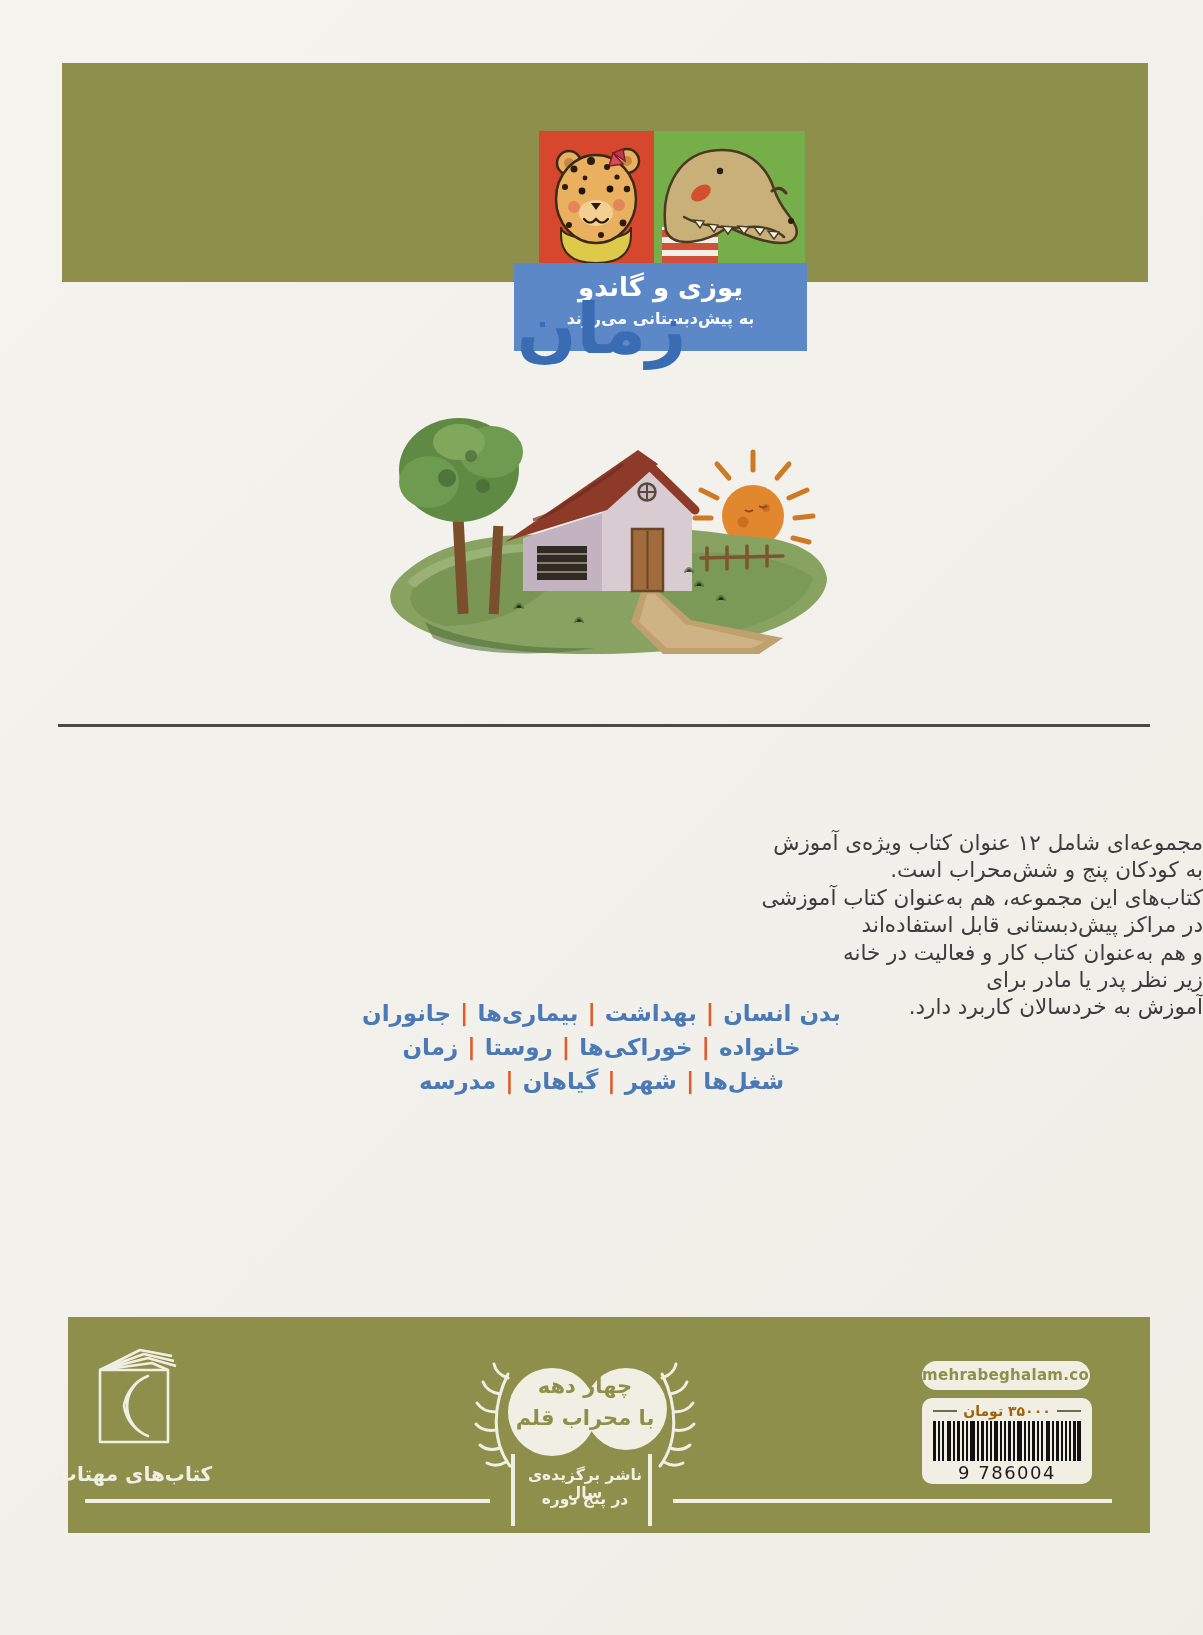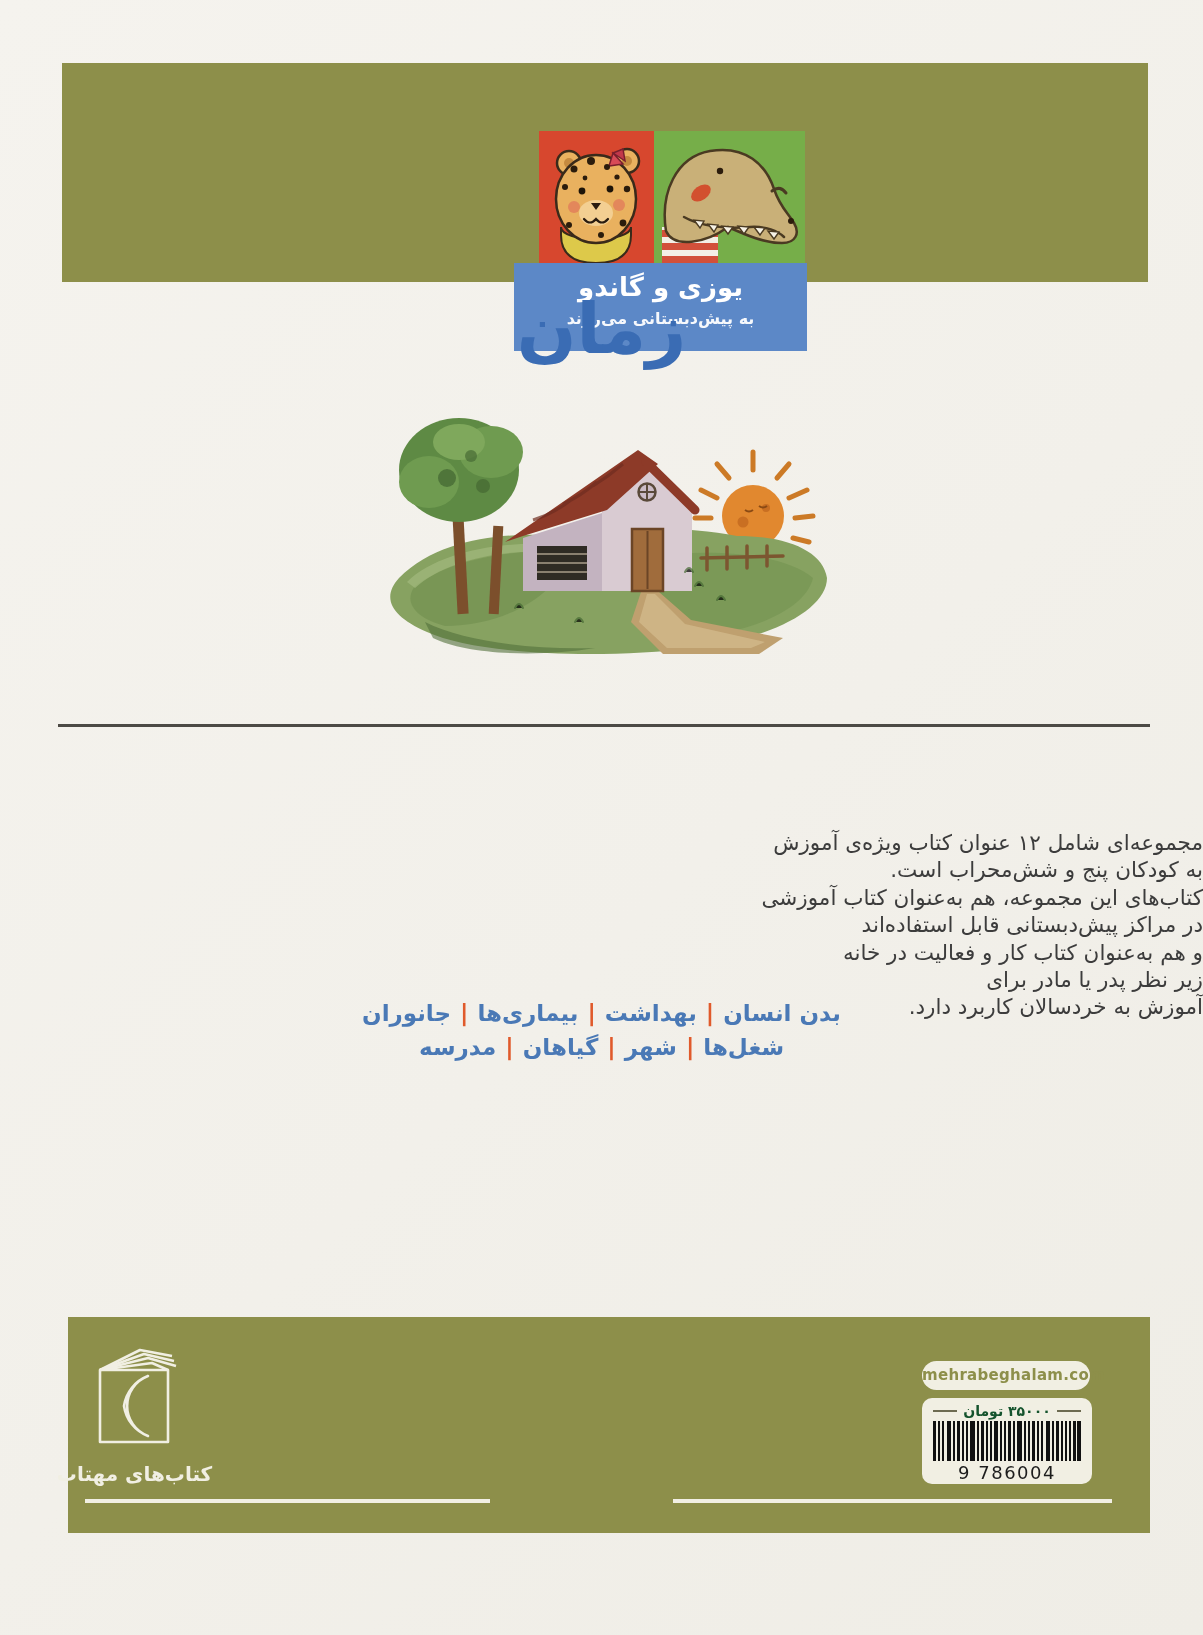"خانواده|خوراکی‌ها|روستا|زمان" div { html: none -> <div> <span>خانواده</span><span>|</span><span>خوراکی‌ها</span><span>|</span><span>روستا</span><span>|</span><span>زمان</span> </div> }
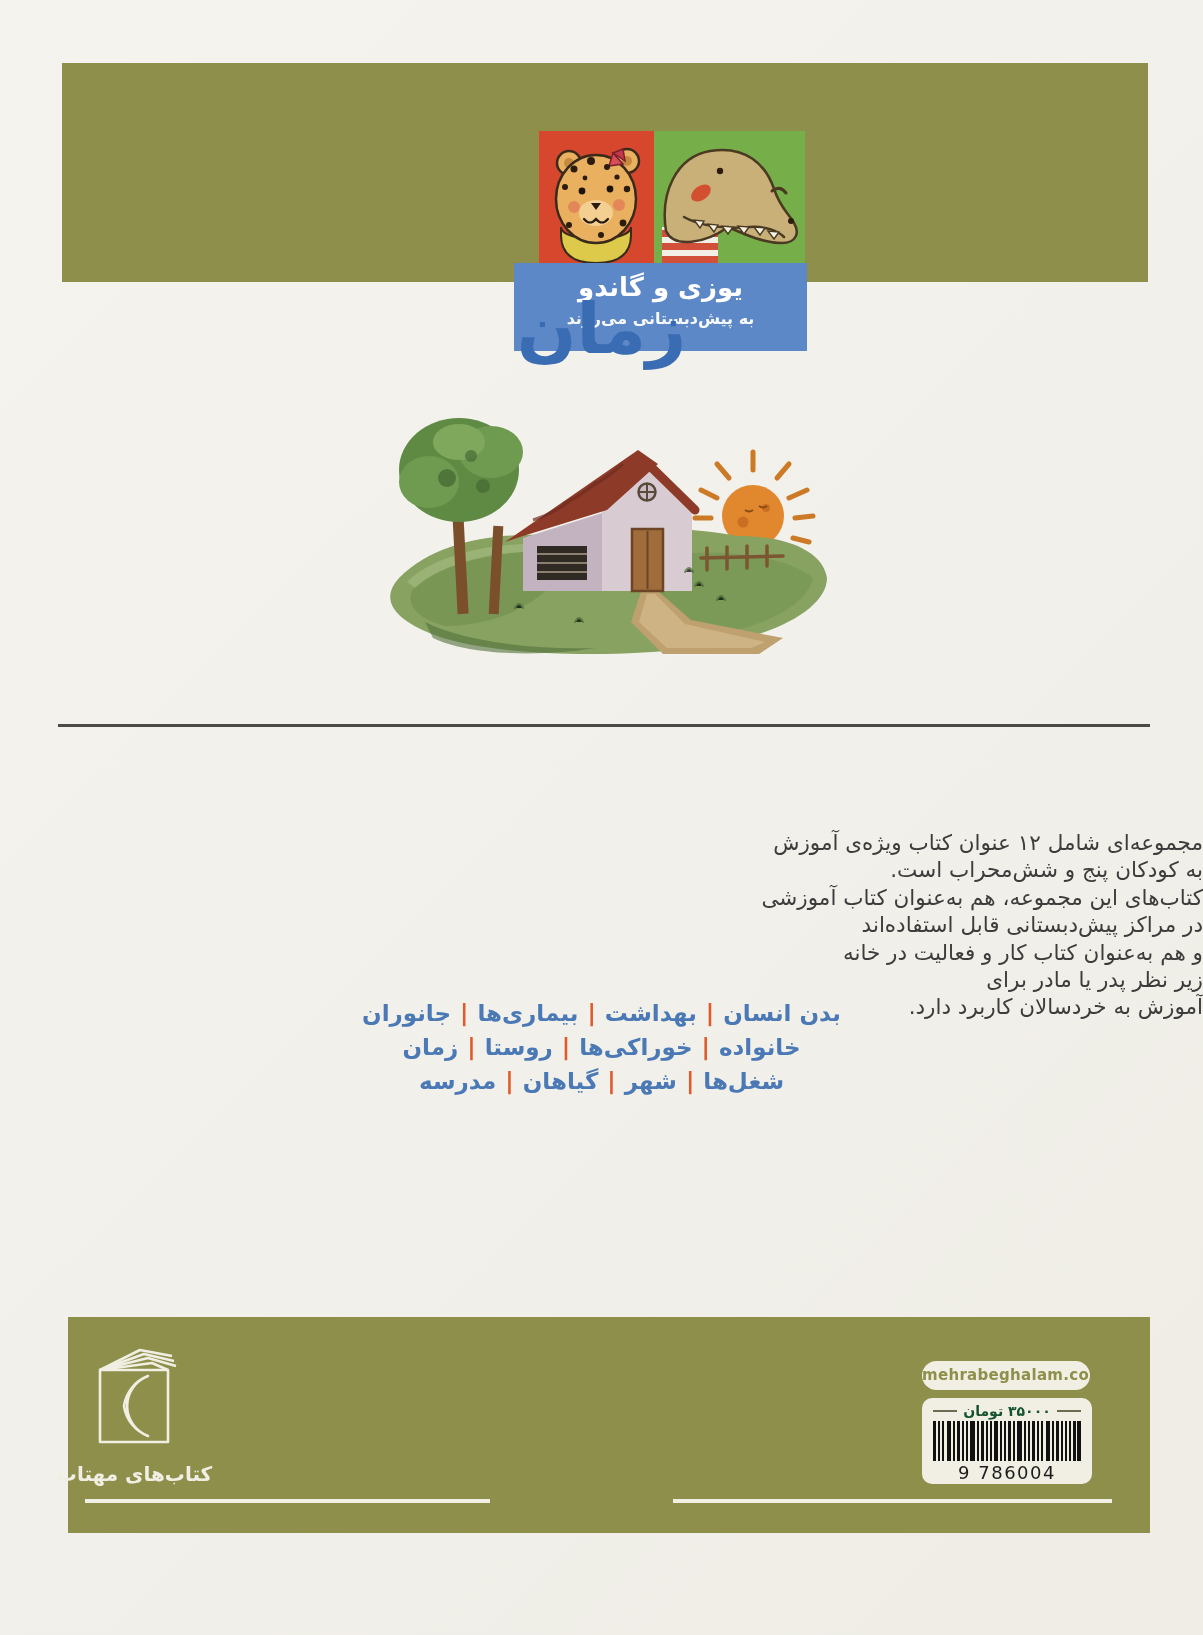"چهار دهه" div.badge { html: none -> <div> <svg> <g> <path></path> <path></path> <path></path> <path></path> </g> <circle></circle> <circle></circle> <g> <line></line> <line></line> </g> </svg> <div>چهار دهه</div> <div>با محراب قلم</div> <div>ناشر برگزیده‌ی سال</div> <div>در پنج دوره</div> </div> }
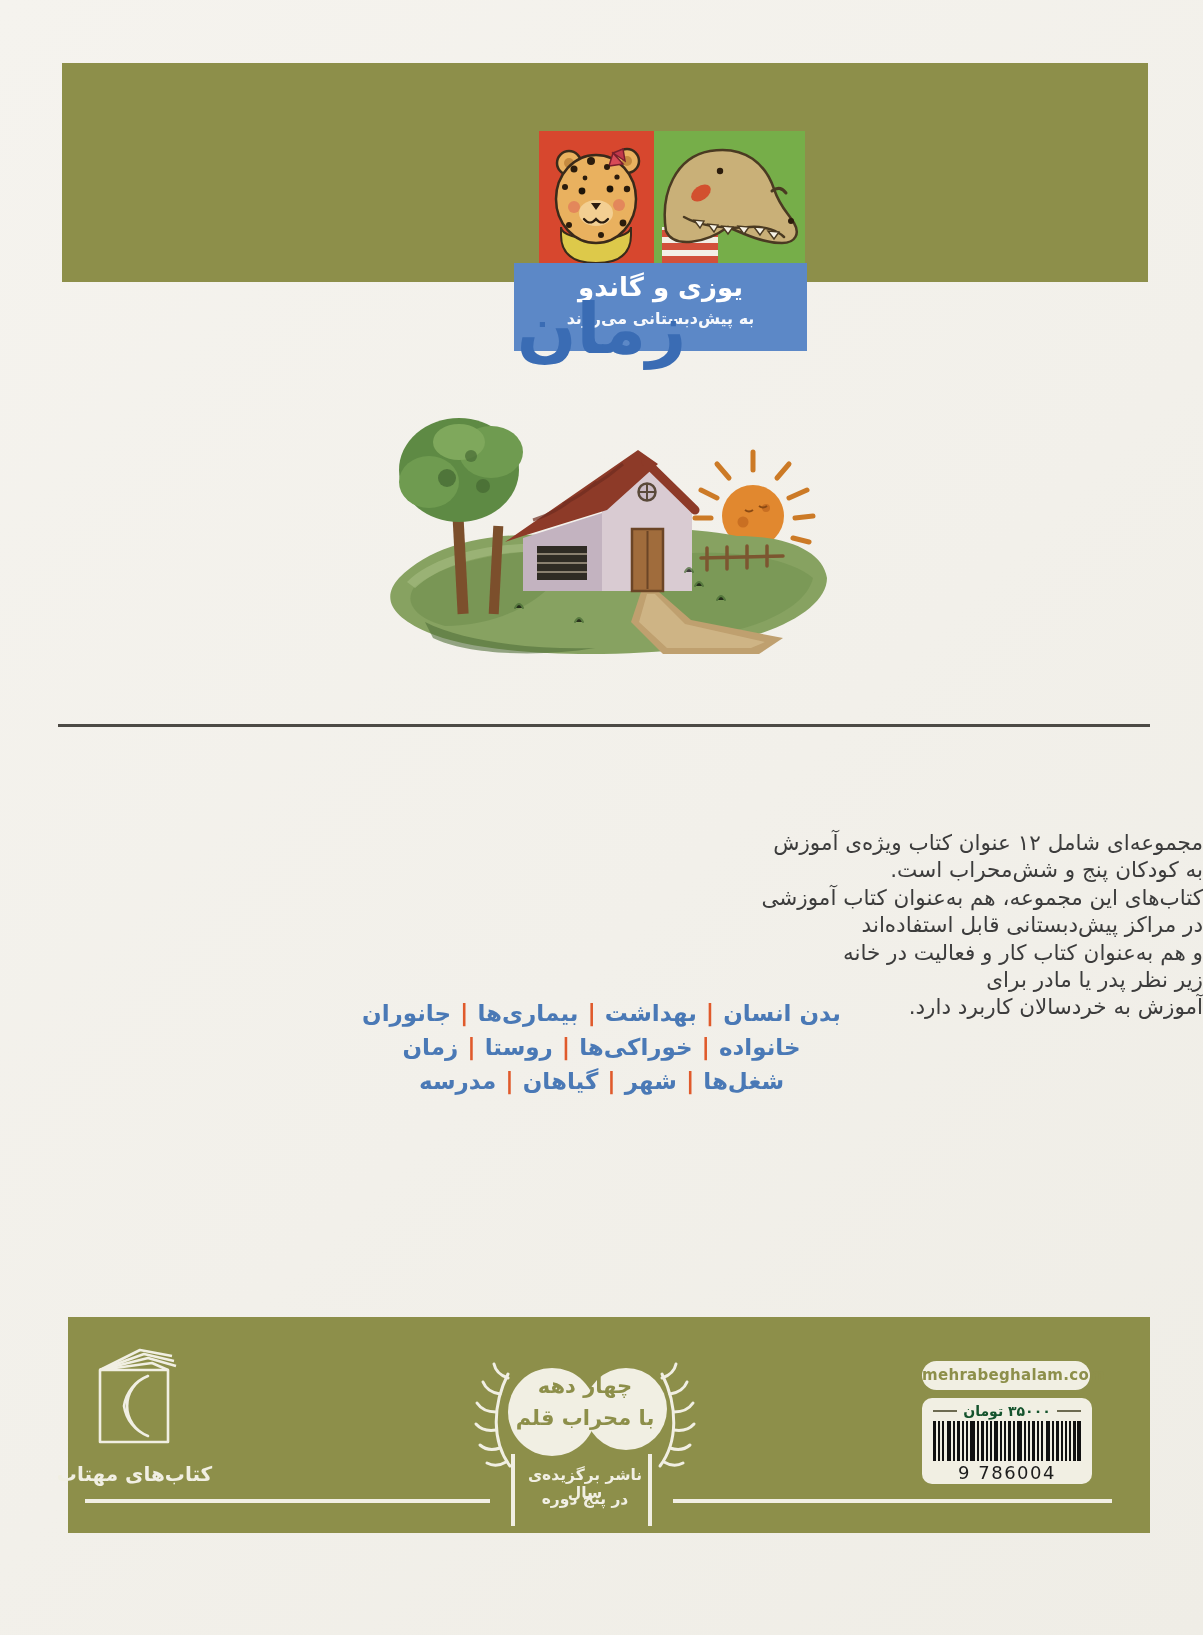"۳۵۰۰۰ تومان" .price-row { color: #14532d -> #a16207 }
